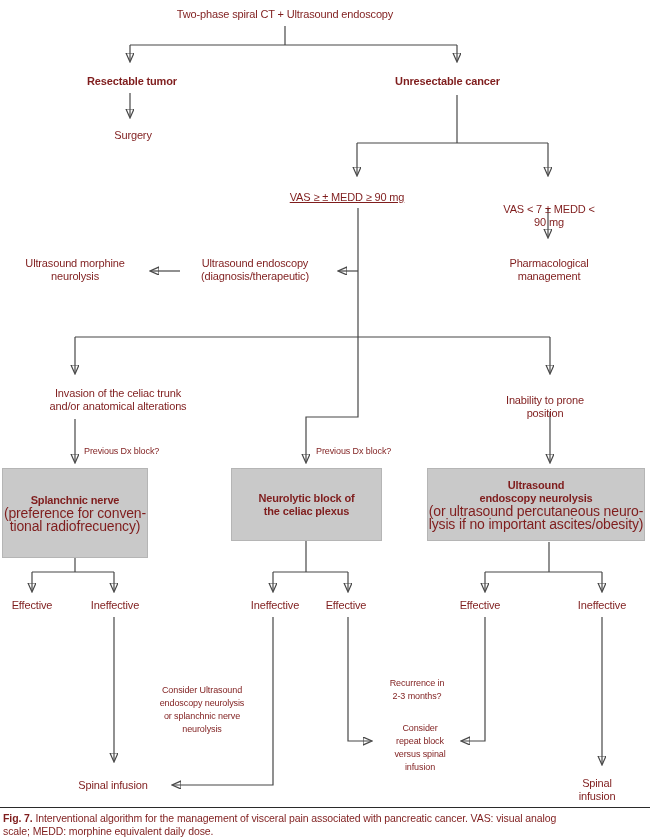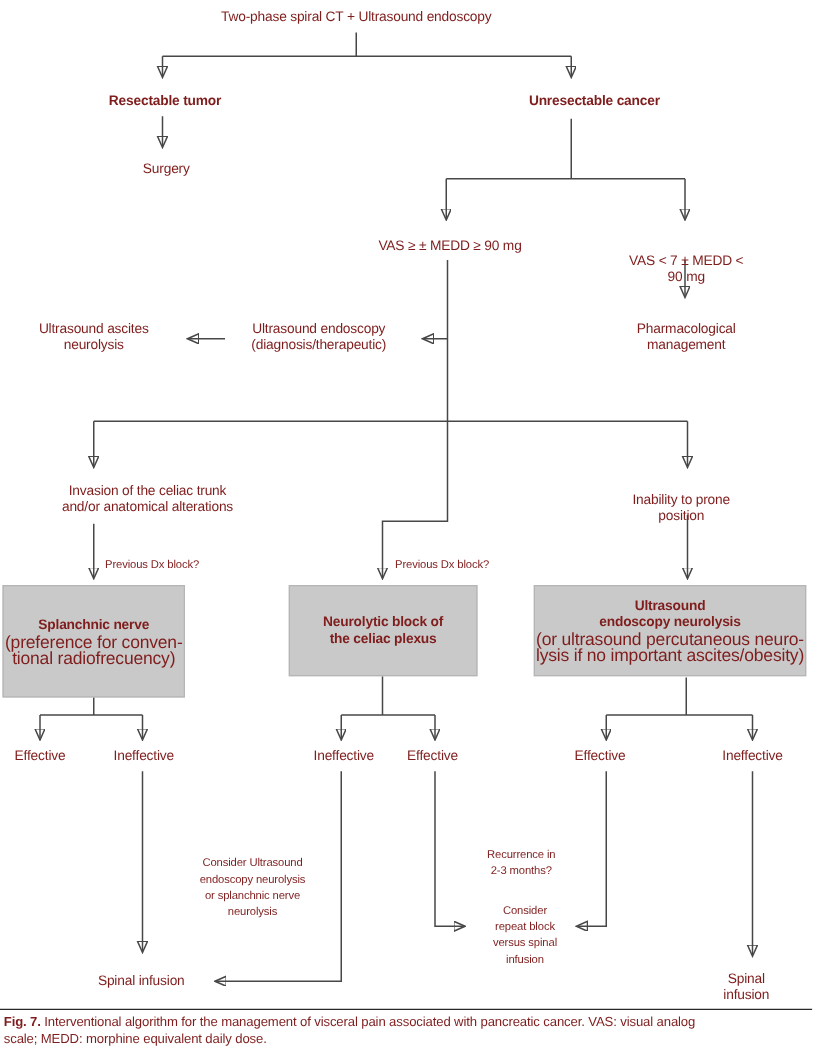"Unresectable cancer" div.node { left: 460px -> 432px }
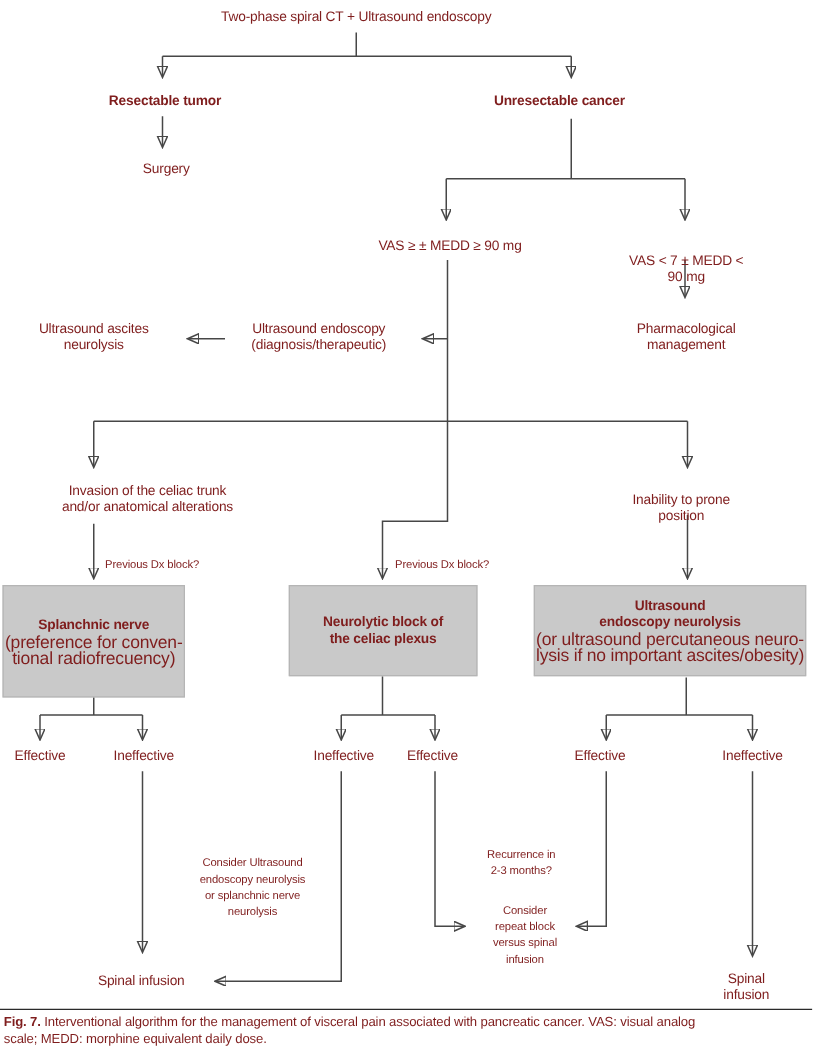"VAS ≥ ± MEDD ≥" div.node { left: 360px -> 347px; text-decoration: none -> underline }
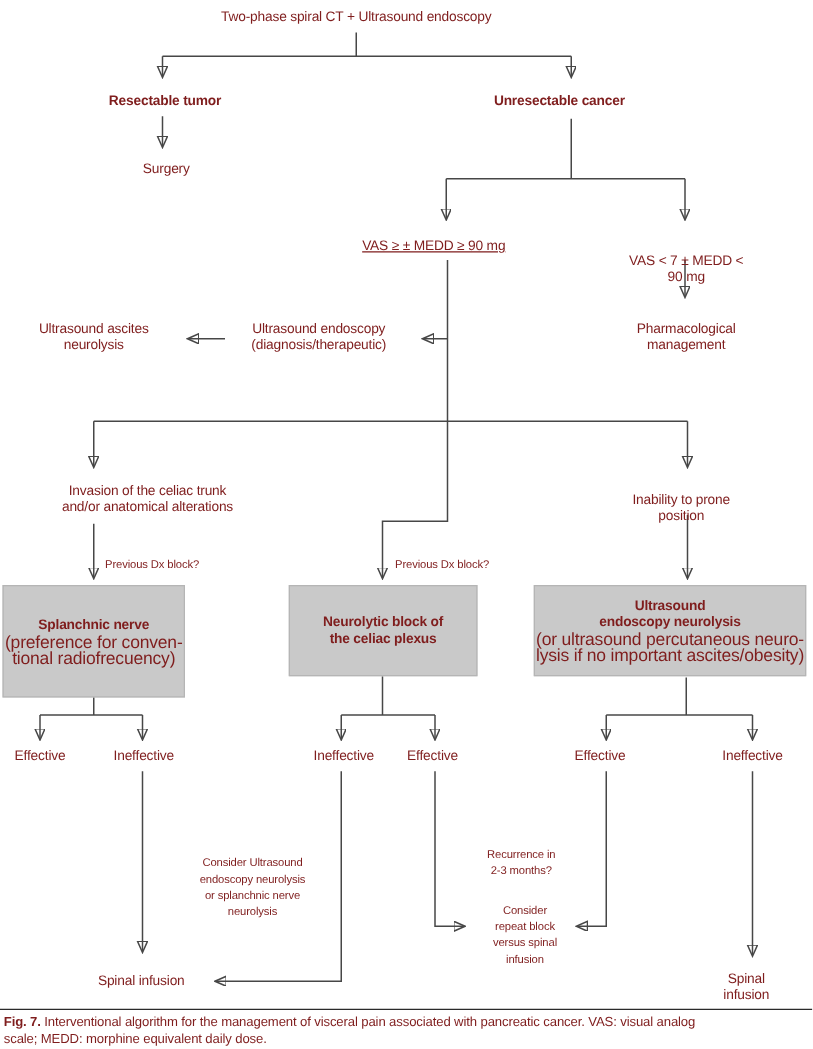"Ultrasound ascites" div.node { text: ascites -> morphine }
